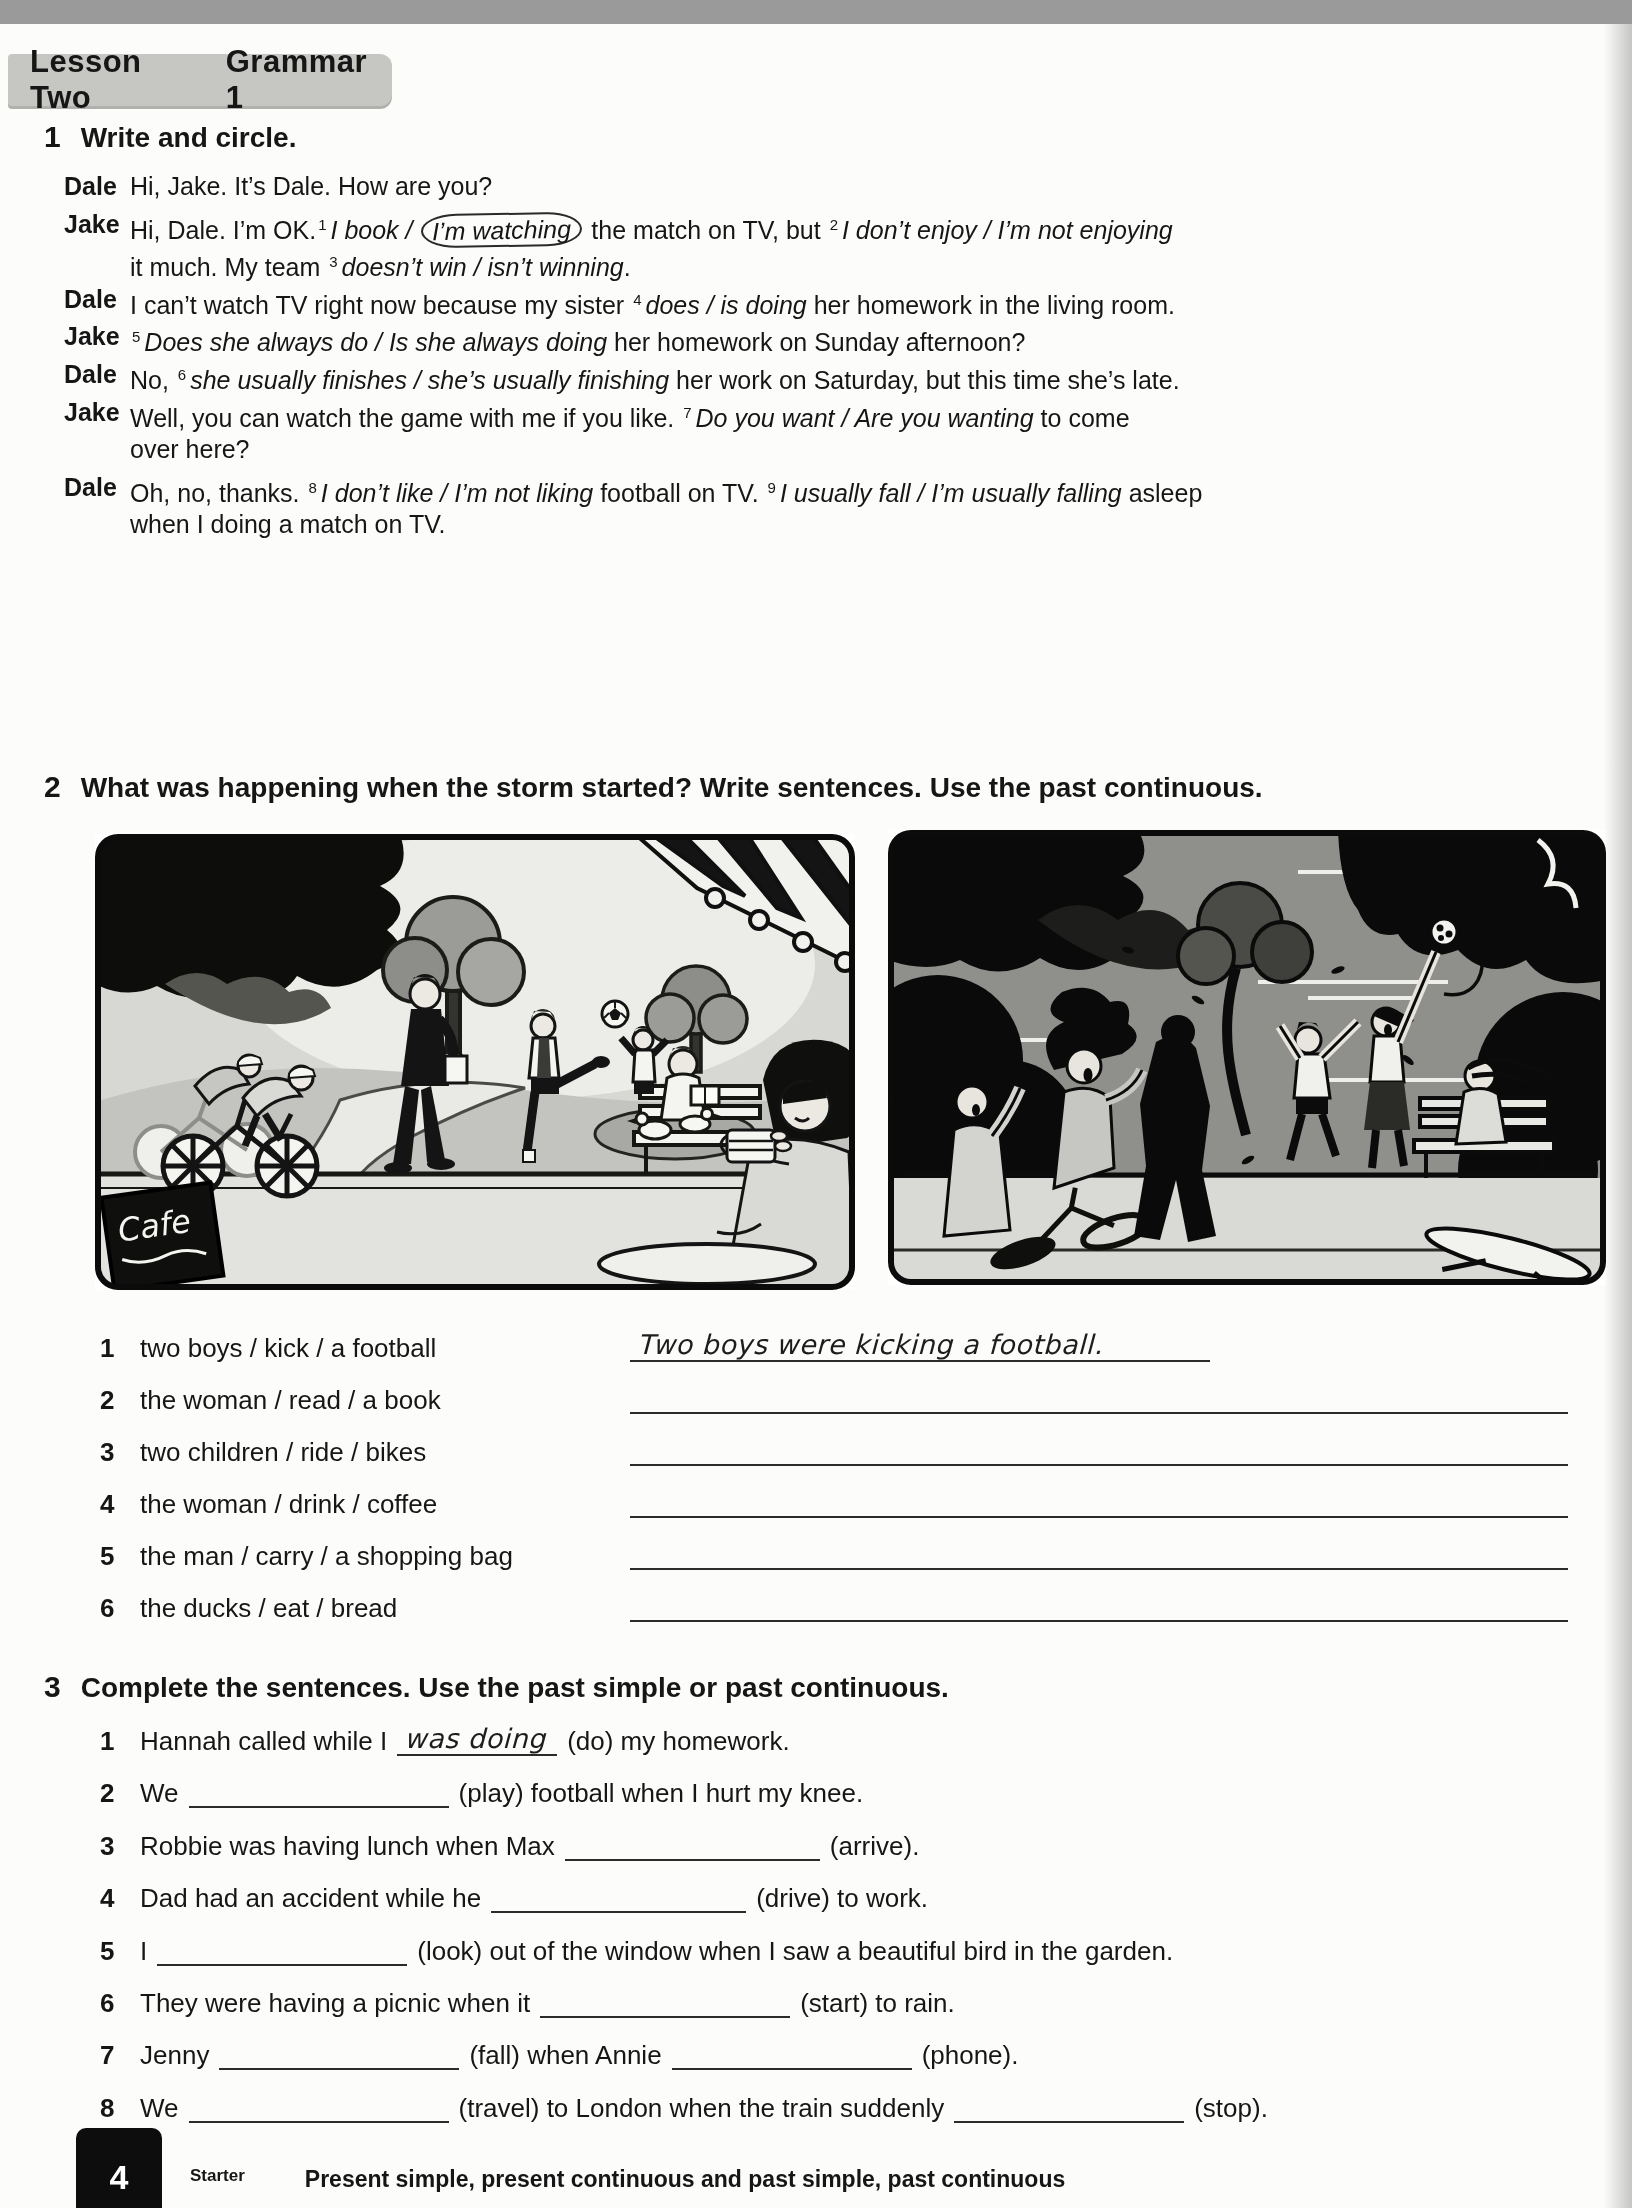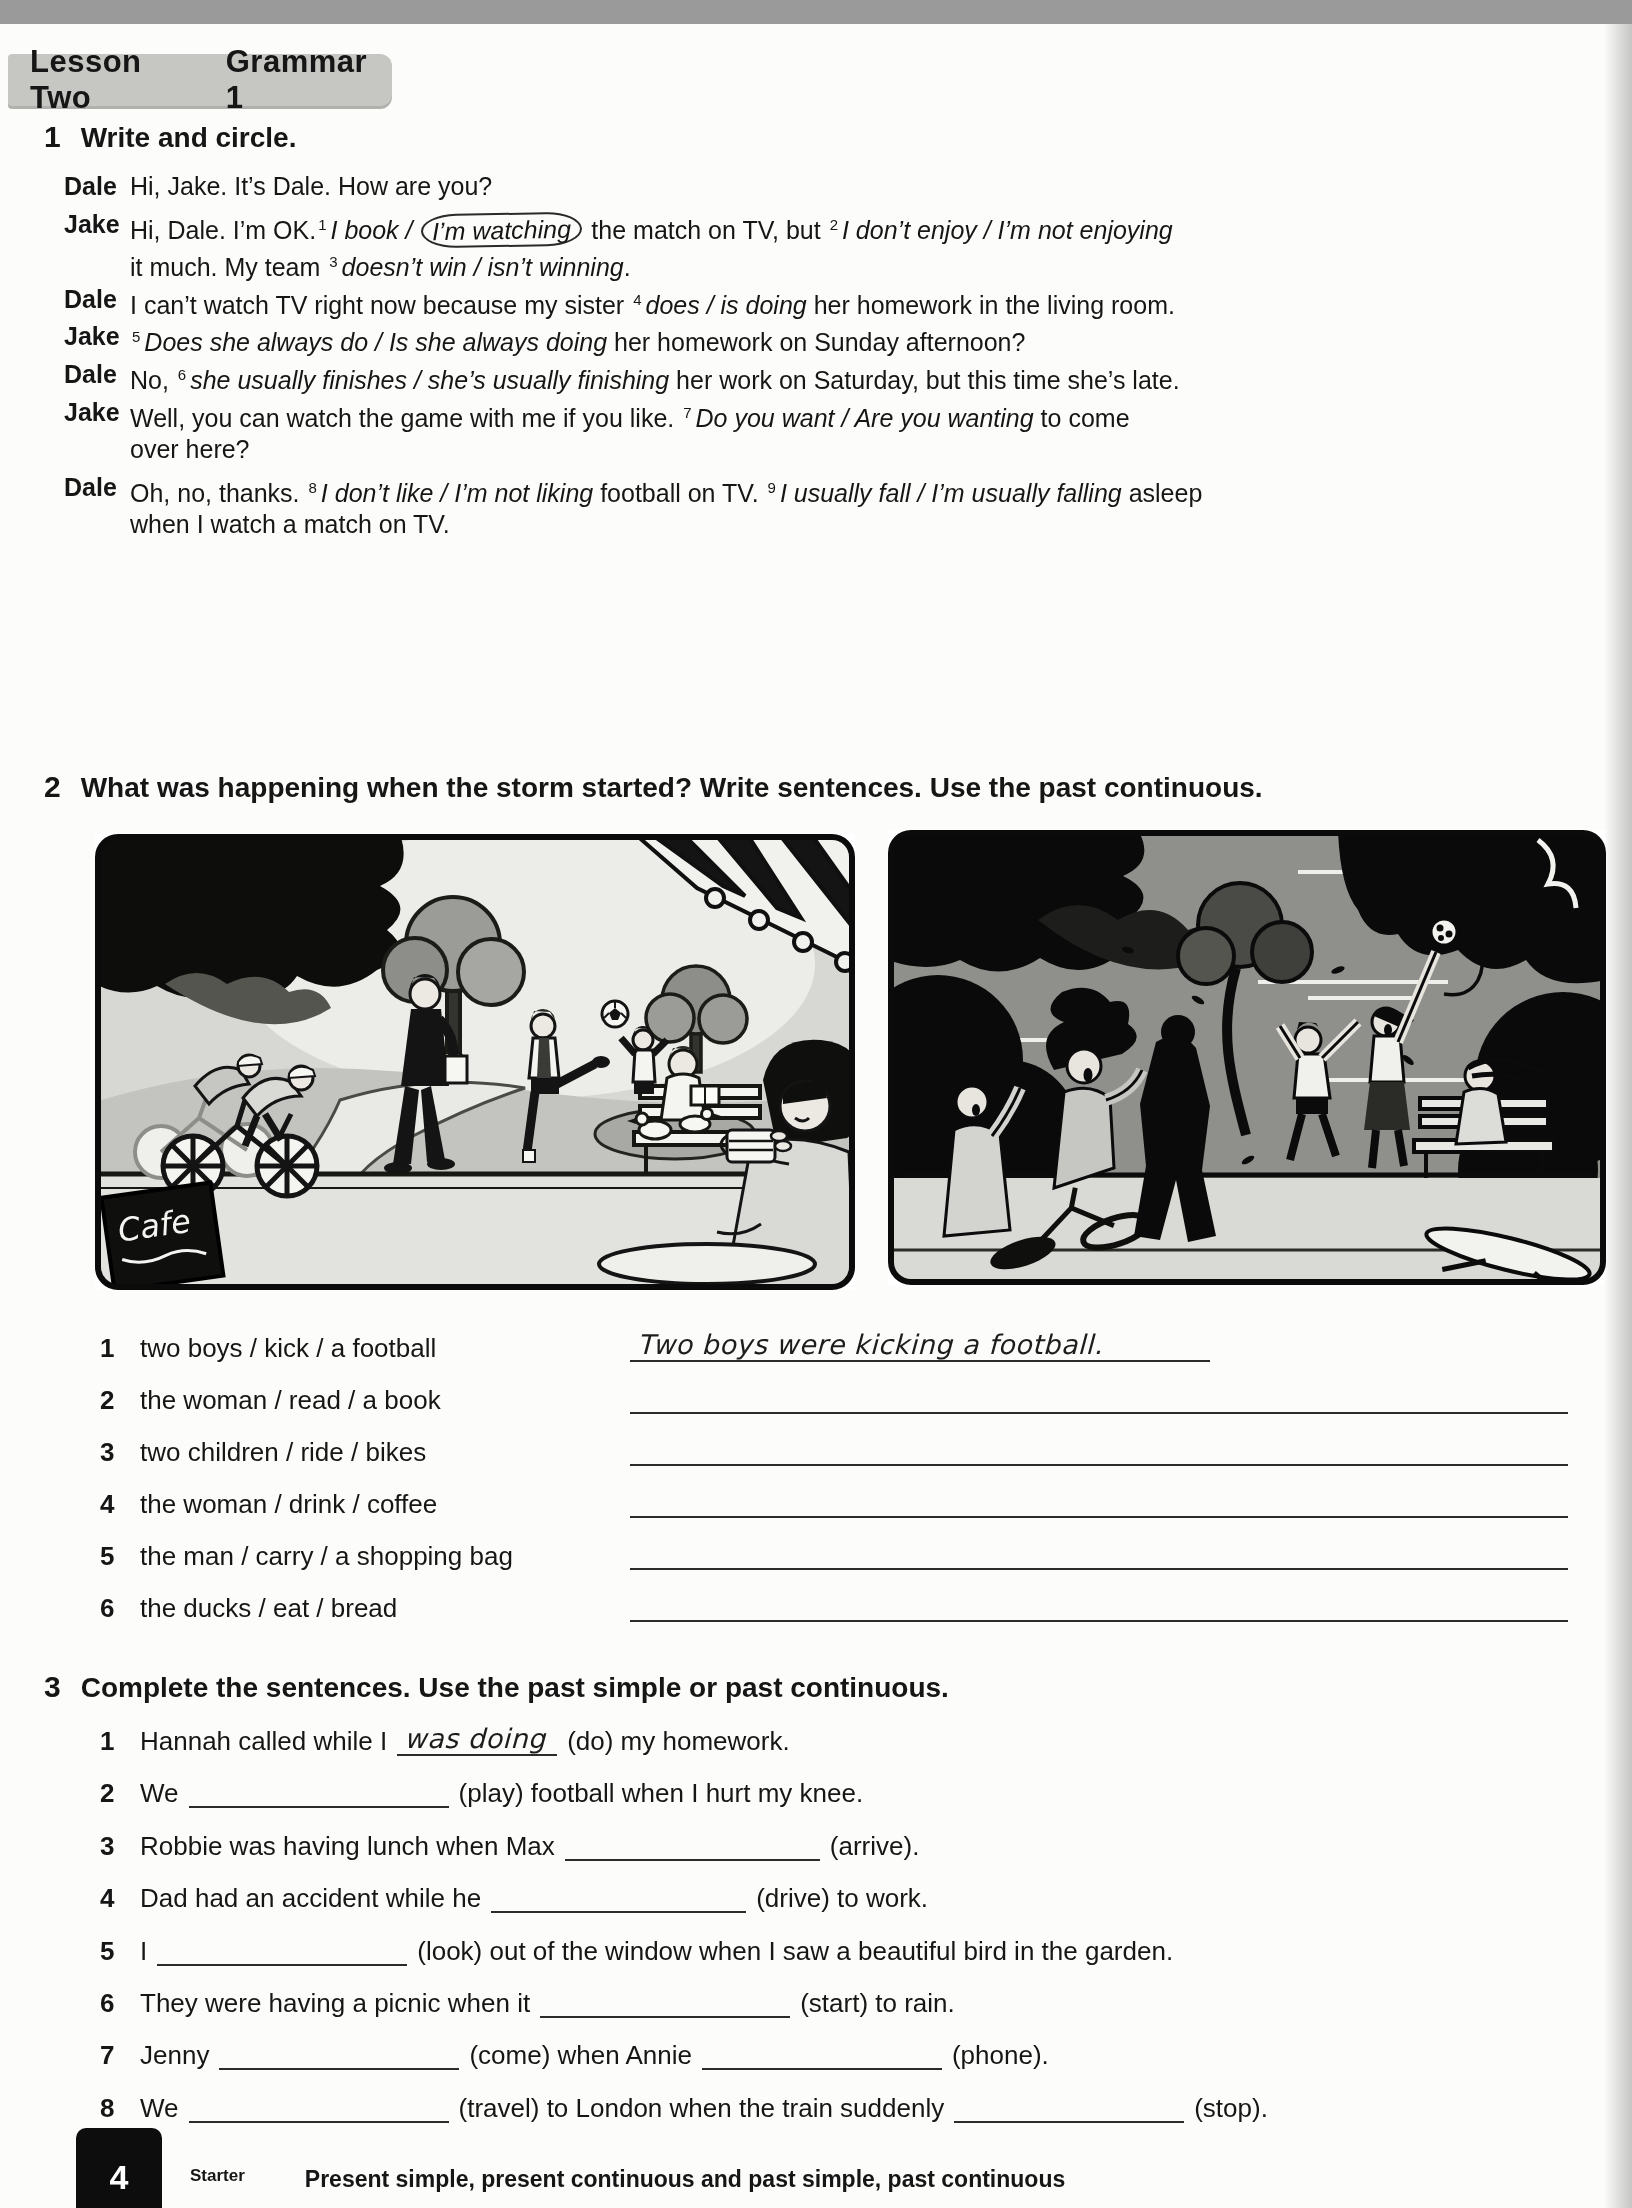"when I watch a match" span { text: watch -> doing }
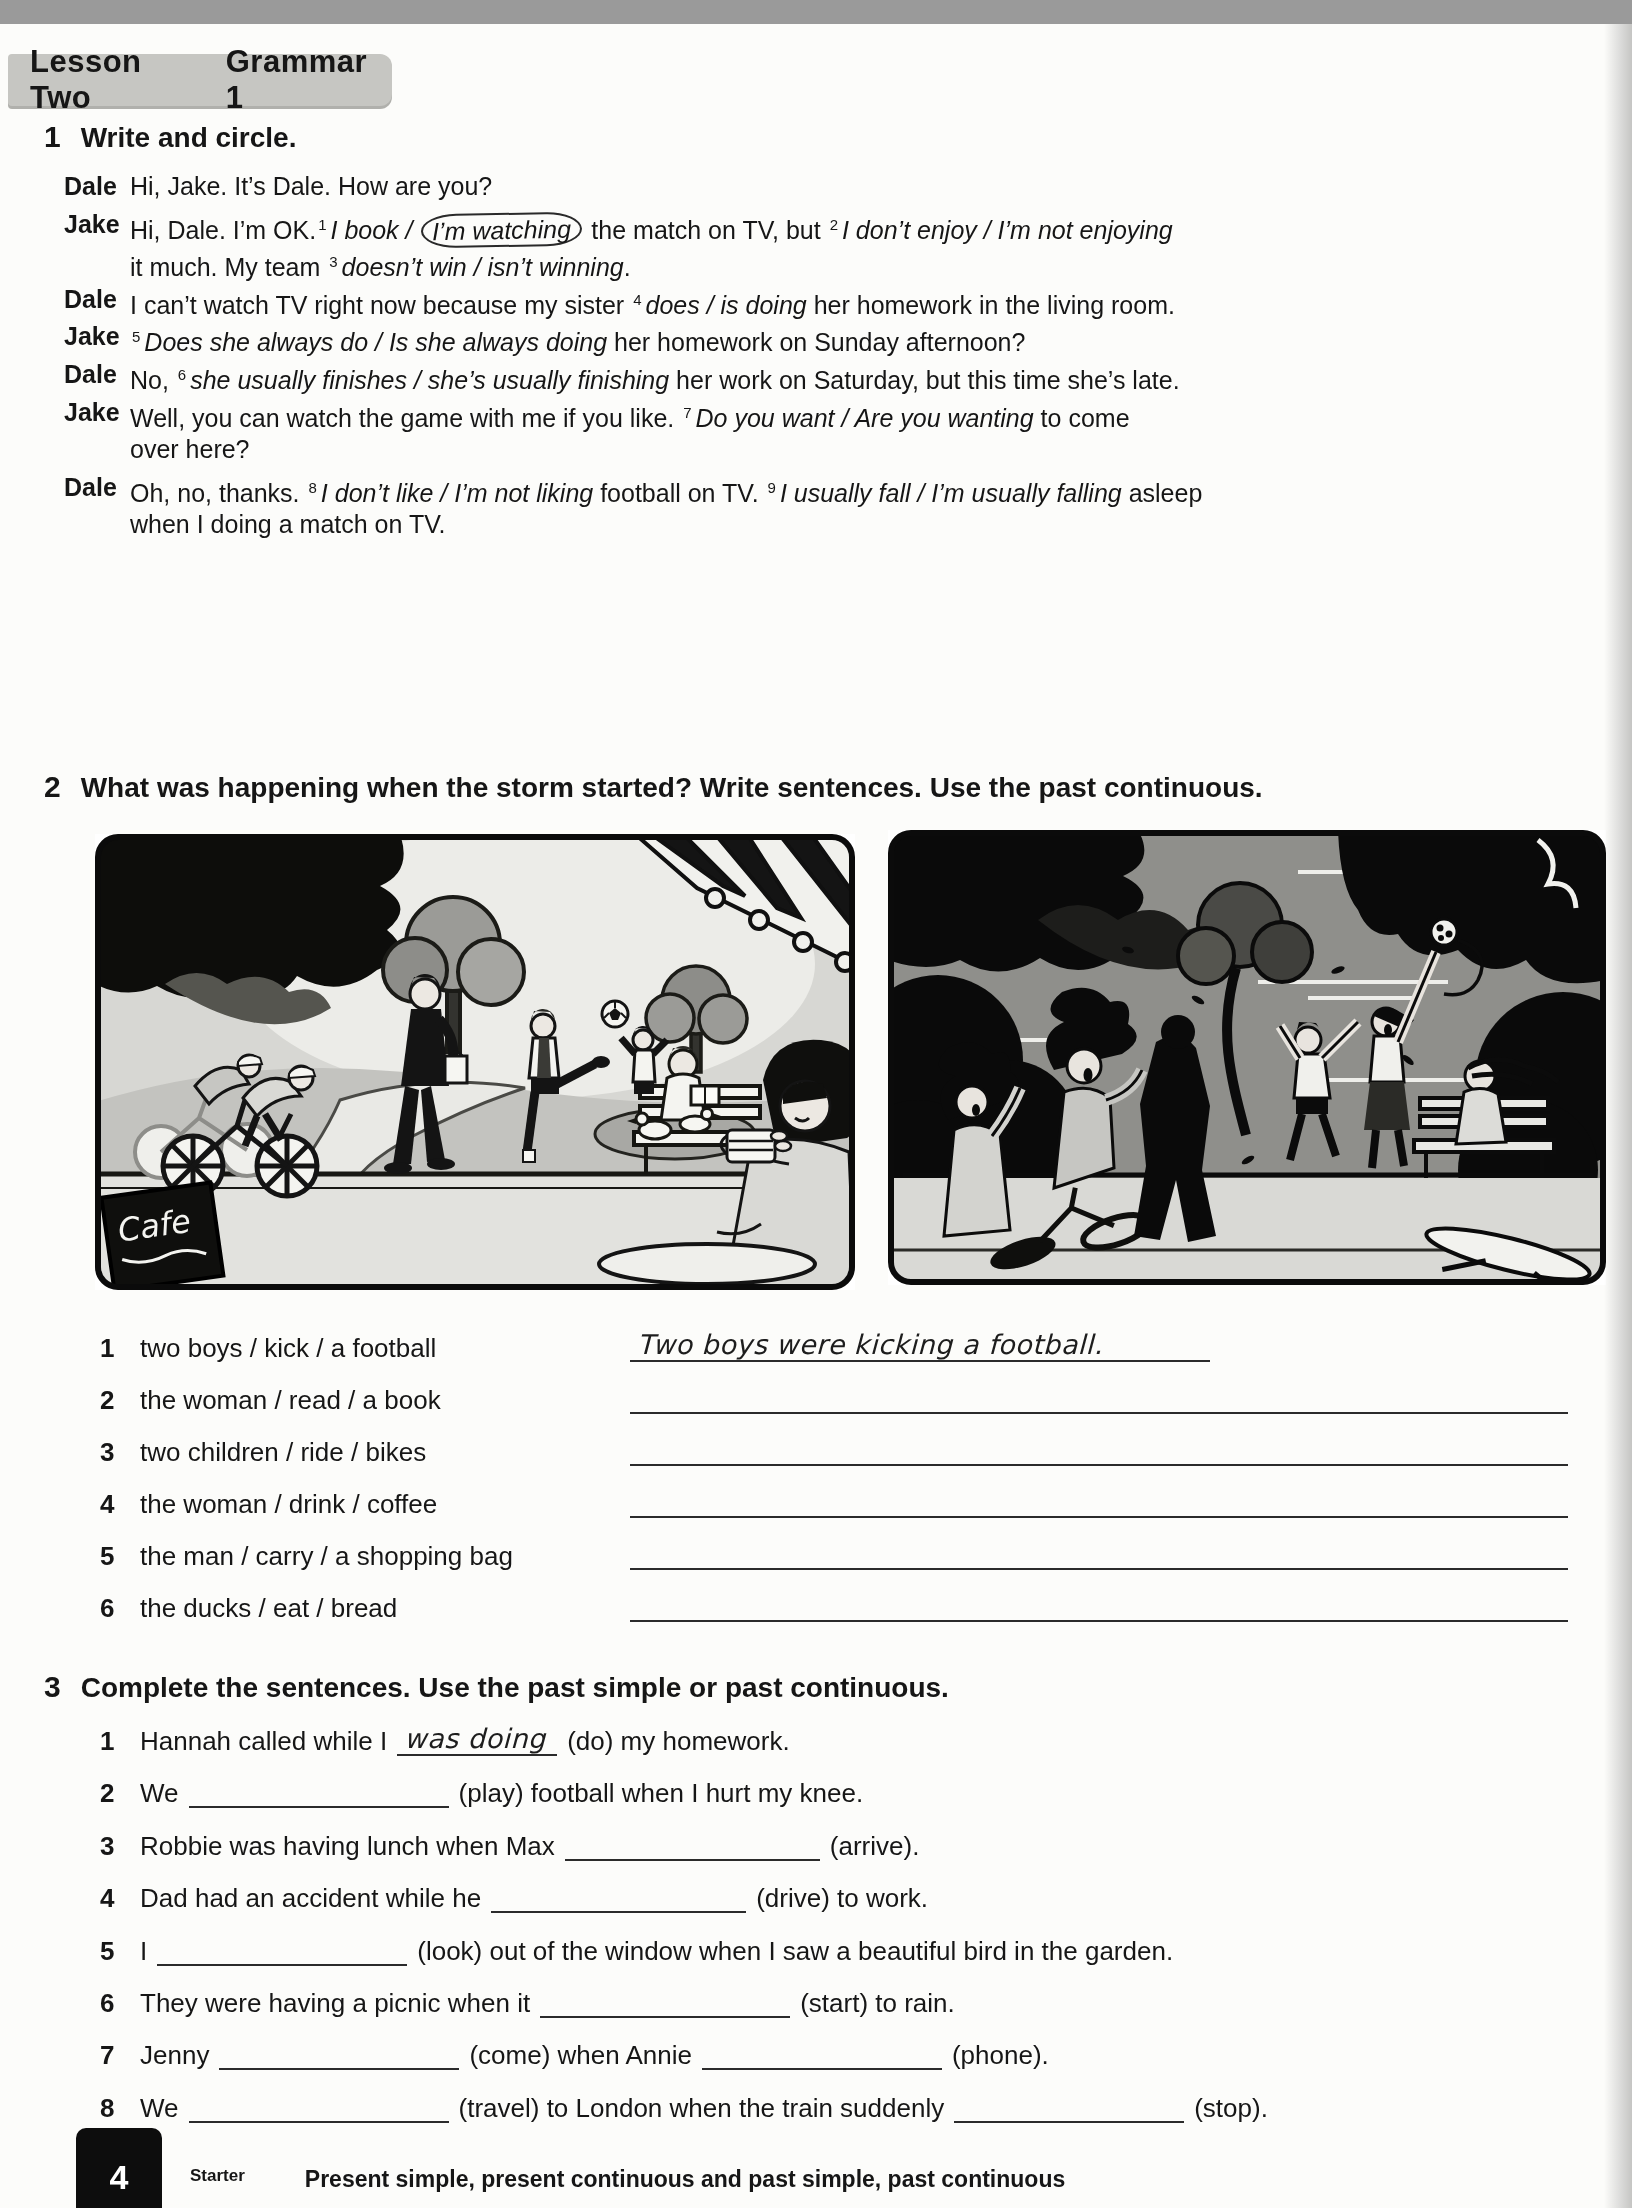"(come) when Annie" span.t { text: come -> fall }
